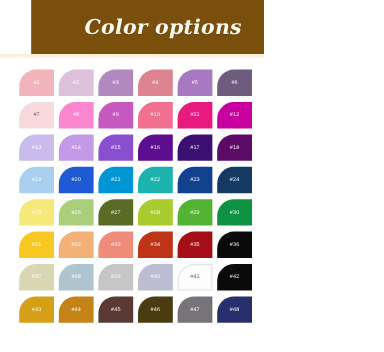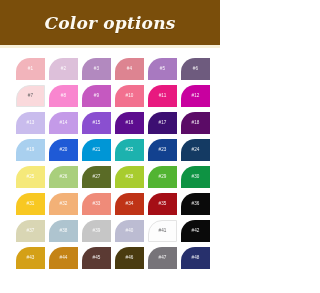"Color options" div.header { margin-left: none -> 26px }
